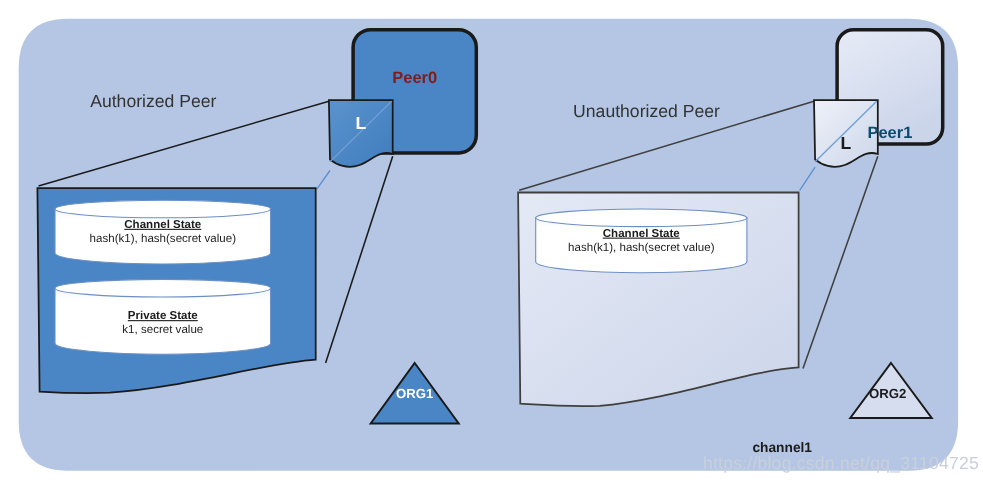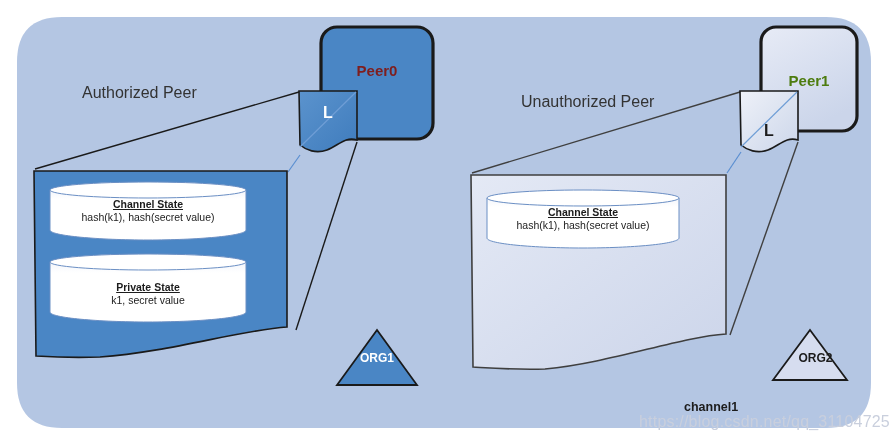"Peer1" .peer1-label { color: #4d7c0f -> #0c4a6e; margin-top: none -> 40px }
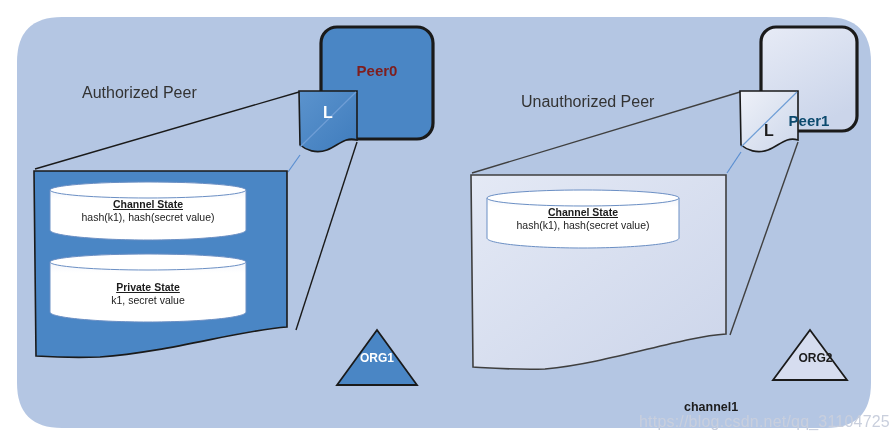"ORG2" div.txt { text-align: center -> none }
